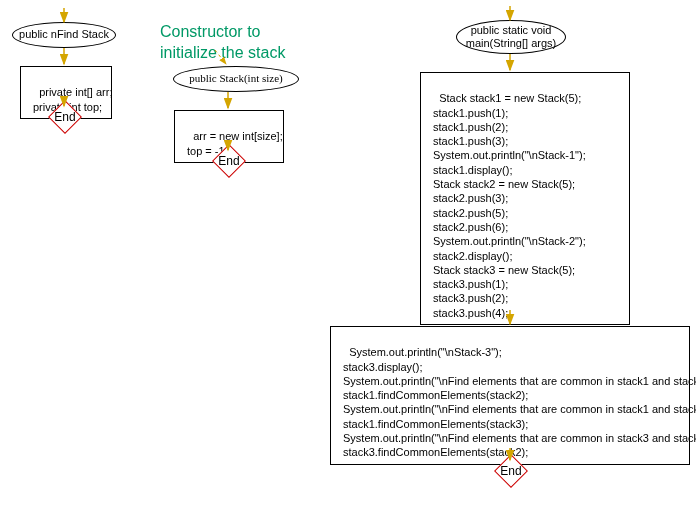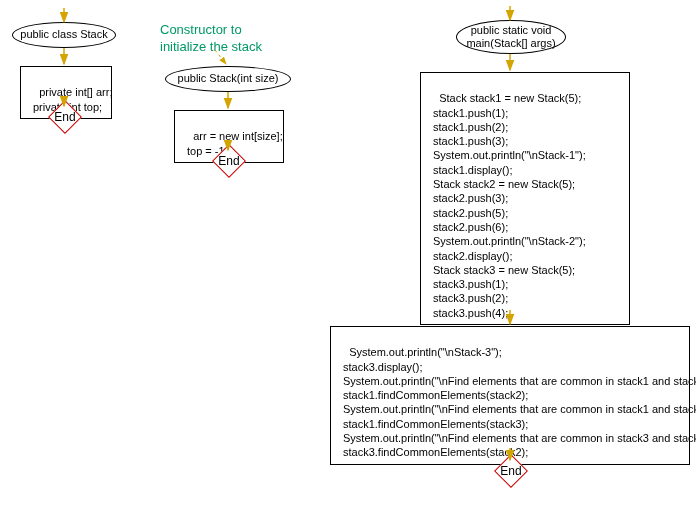"public class Stack" span { text: class -> nFind }
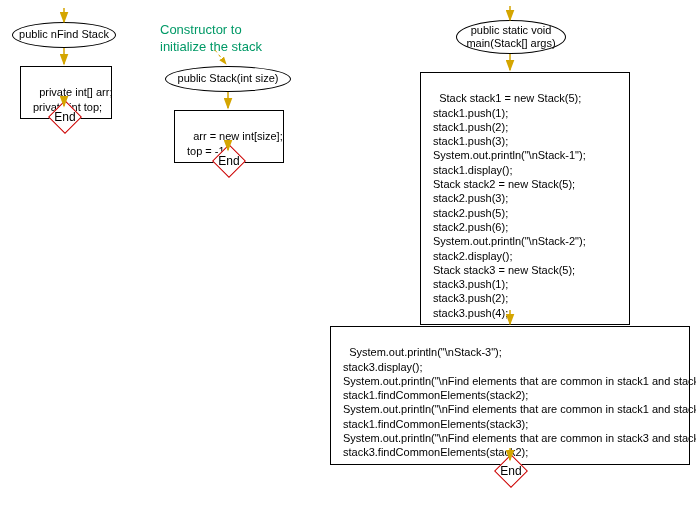"Constructor to" .comment { font-size: 13px -> 16px }
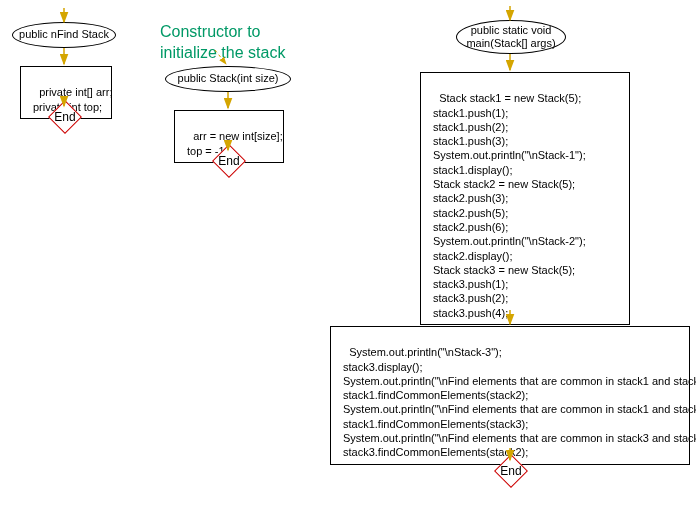"public static void" span { text: Stack -> String }
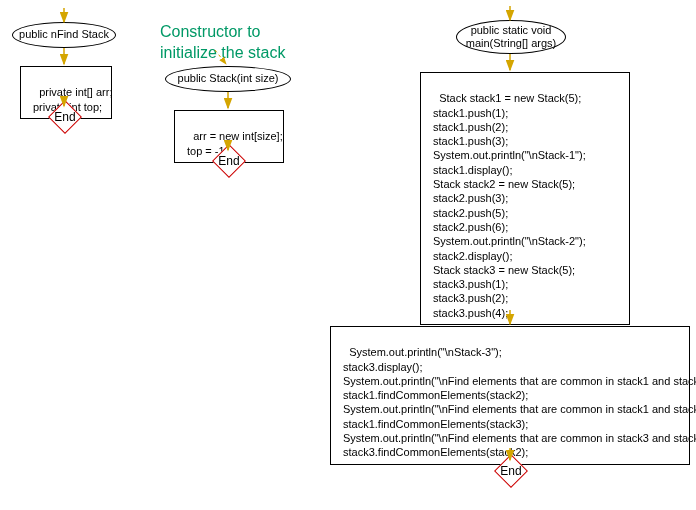"public Stack(int size)" div.node-ellipse { font-family: none -> Liberation Serif, serif; left: 165px -> 173px }
